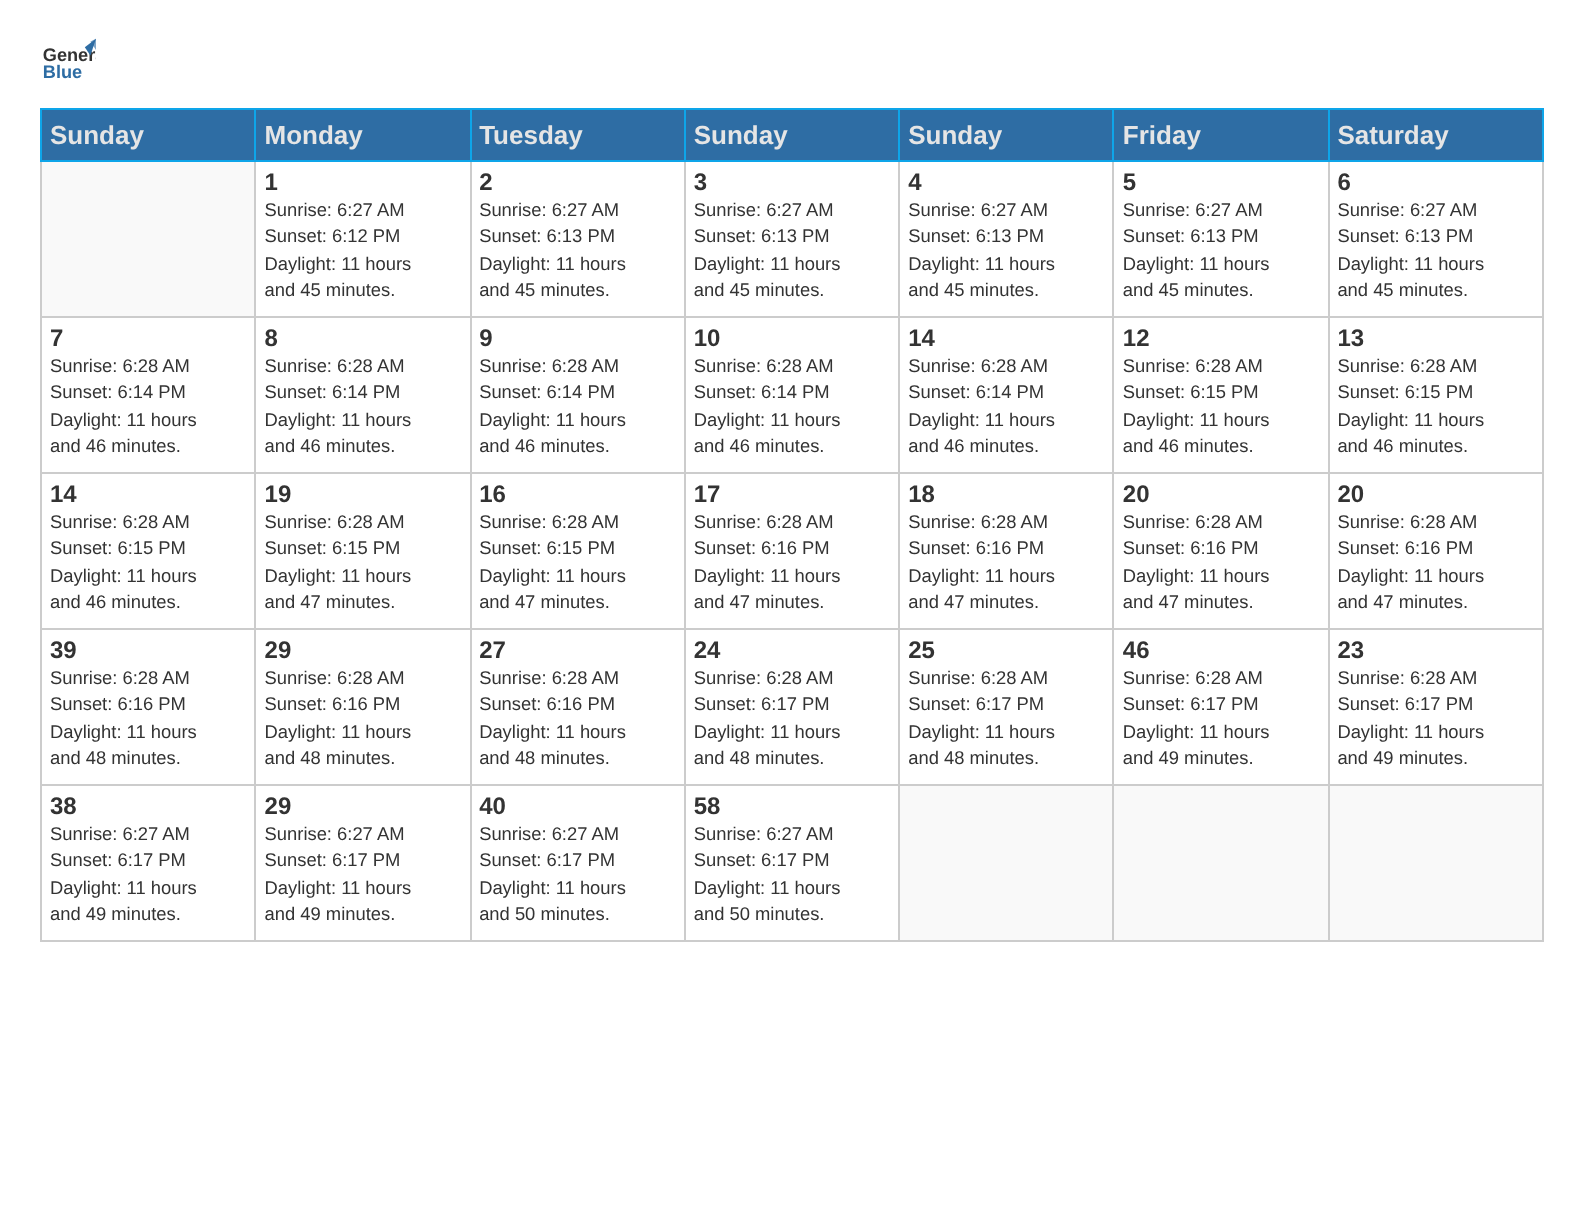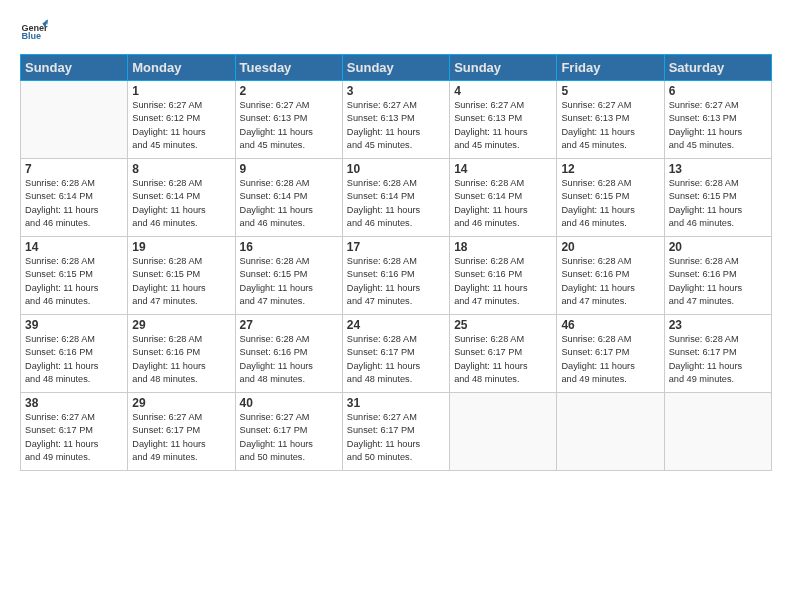"31" span.day-num { text: 31 -> 58 }
